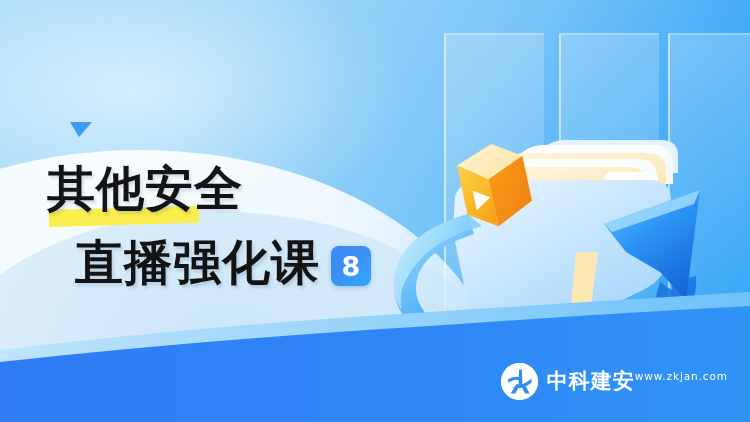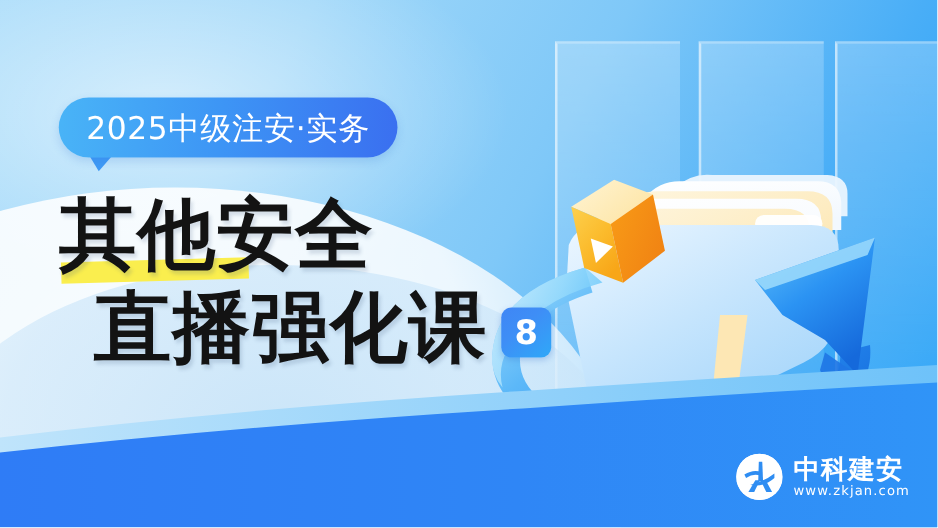"2025中级注安·实务" div.tag { html: <div> <span>2025中级注安·实务</span> </div> -> none }
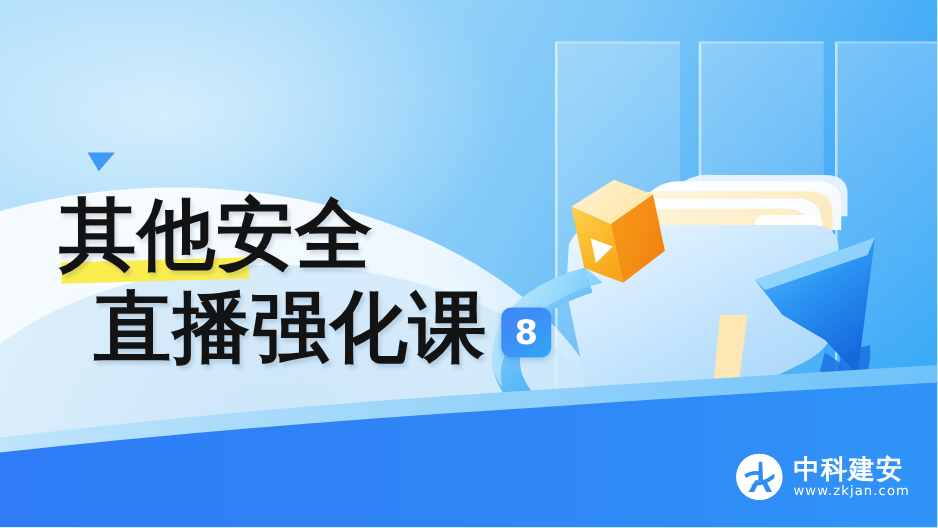"其他安全" .hl-text { font-size: 62px -> 48px }
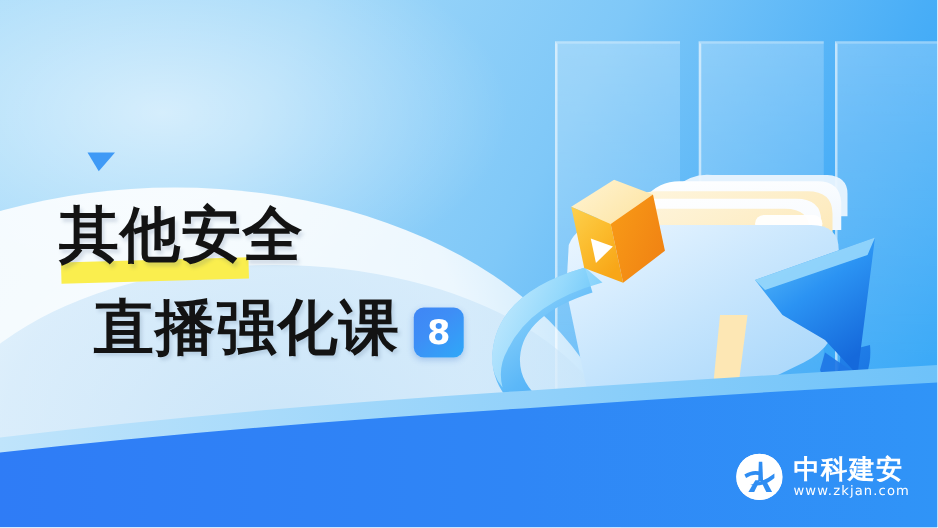"中科建安" .logo-text { flex-direction: column -> row }
